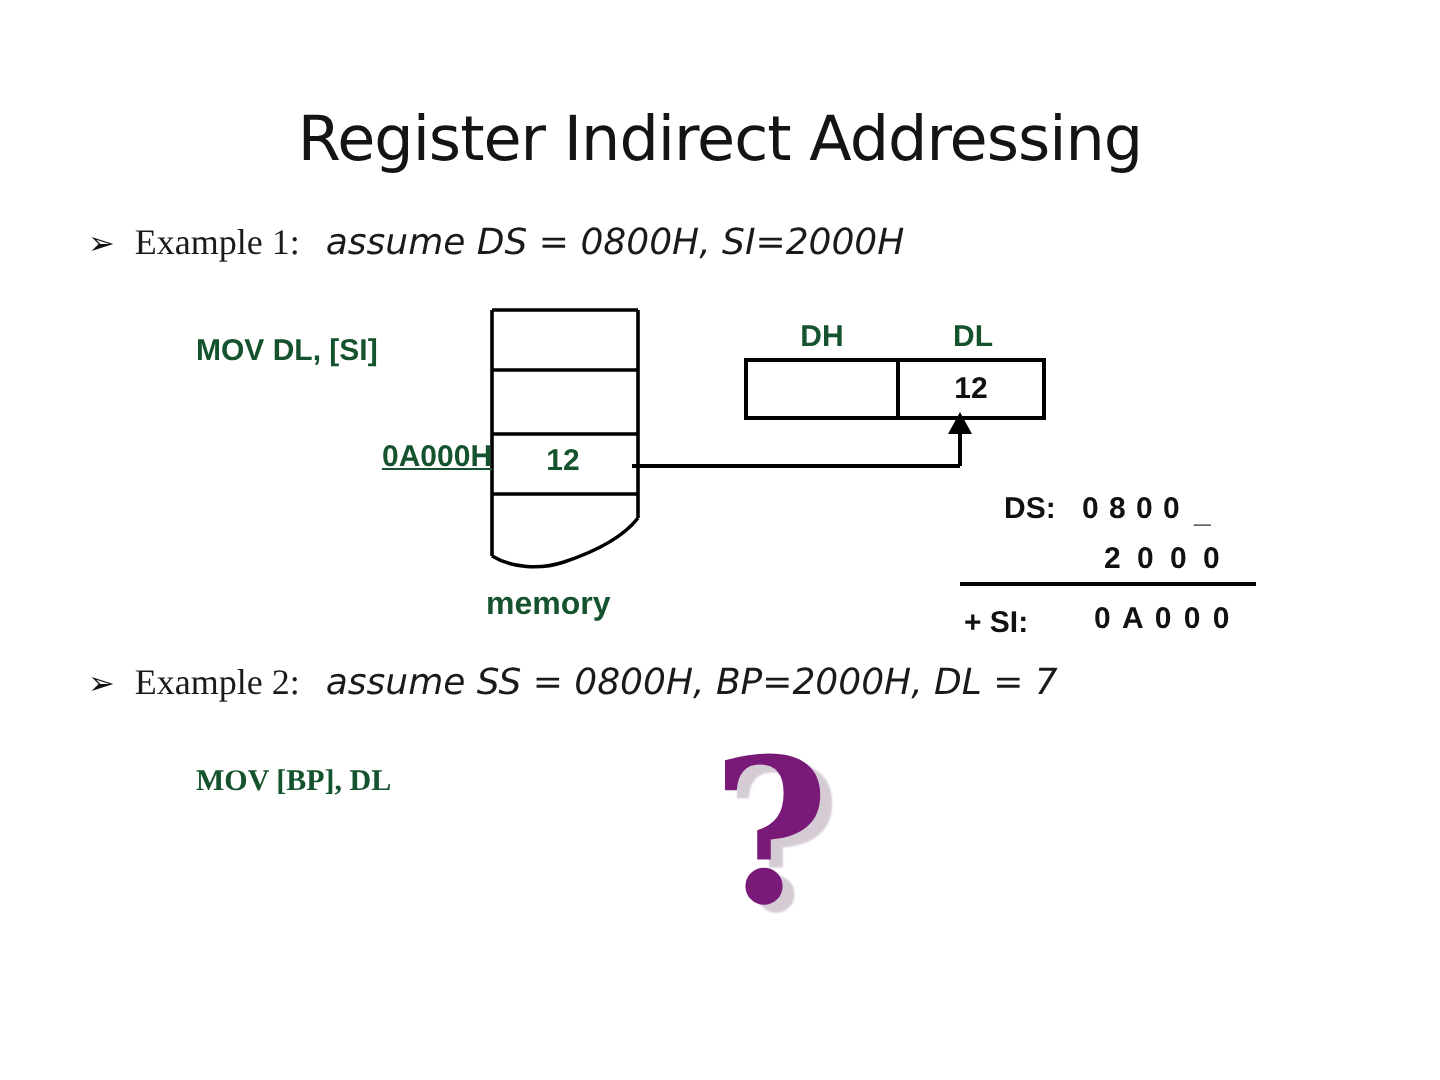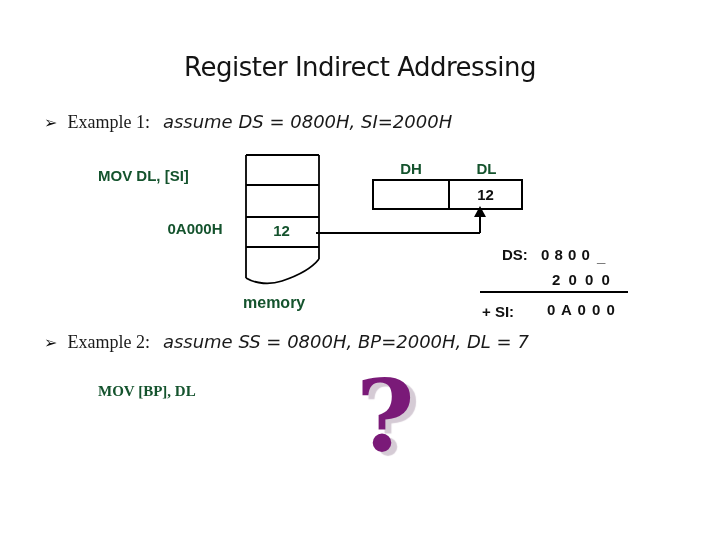"Register Indirect Addressing" #title { font-size: 26px -> 31px }
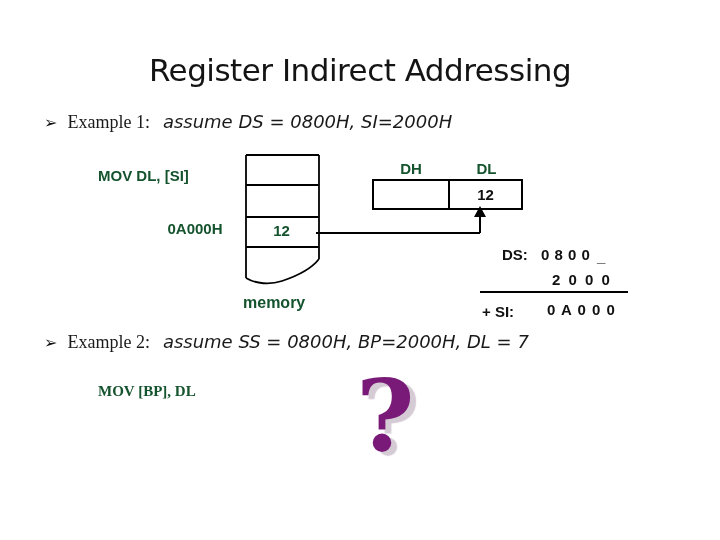"0A000H" #addr { left: 165px -> 191px; text-align: center -> left; text-decoration: none -> underline }
